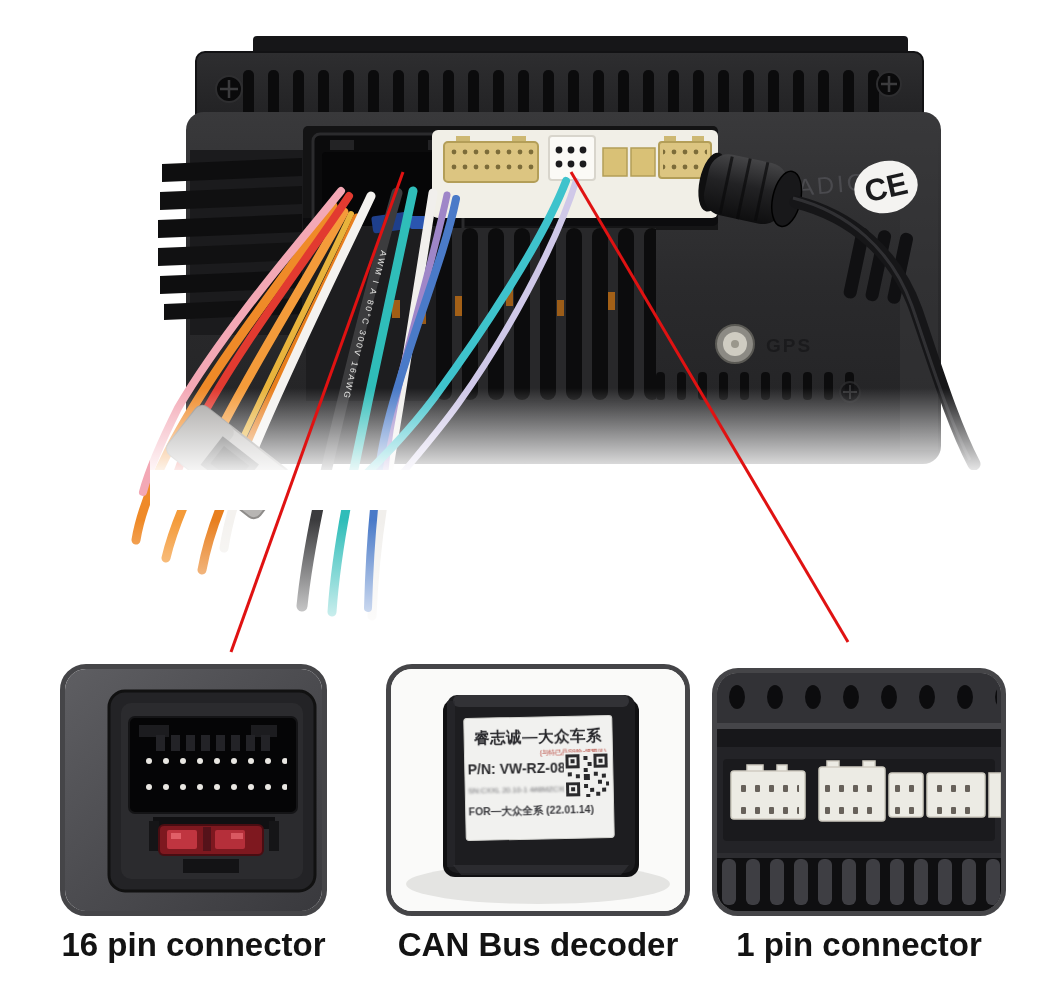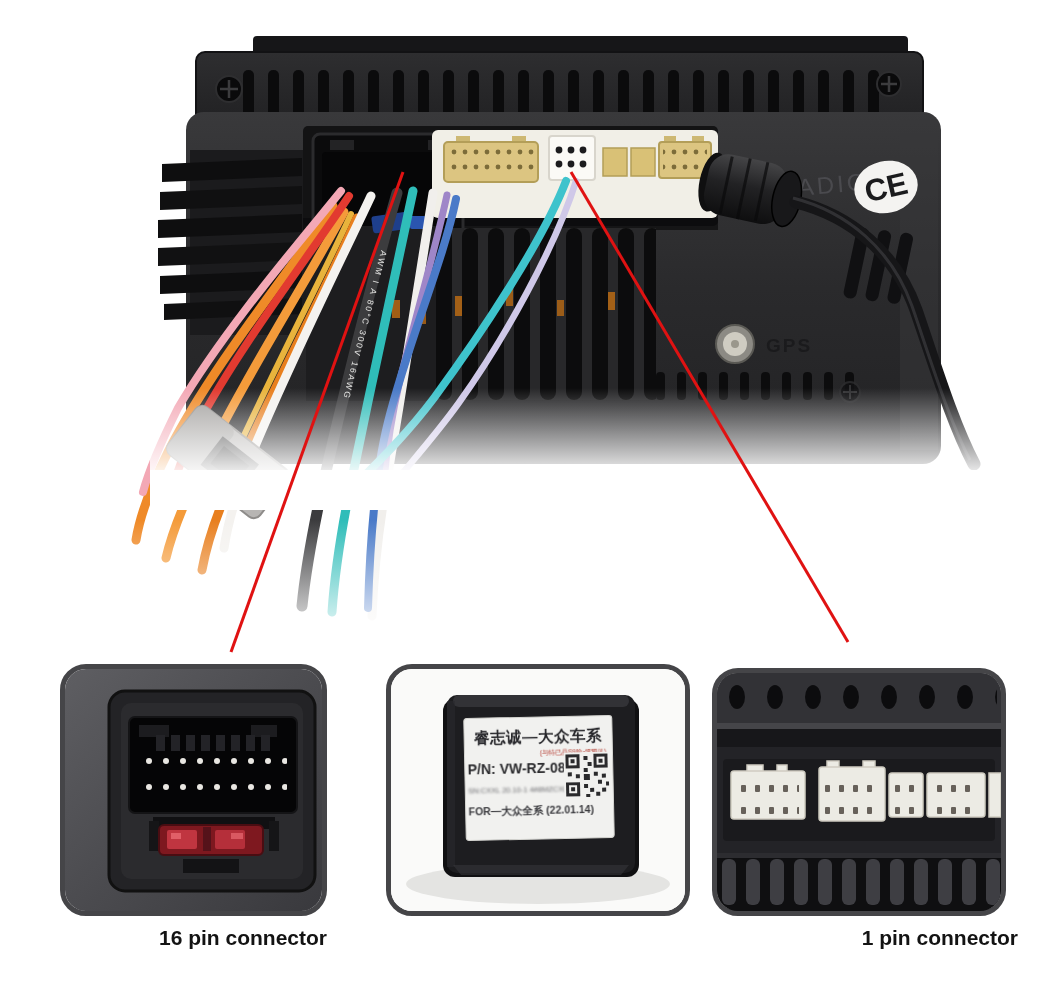"16 pin connector" .caption { font-size: 21px -> 33px; text-align: right -> center }
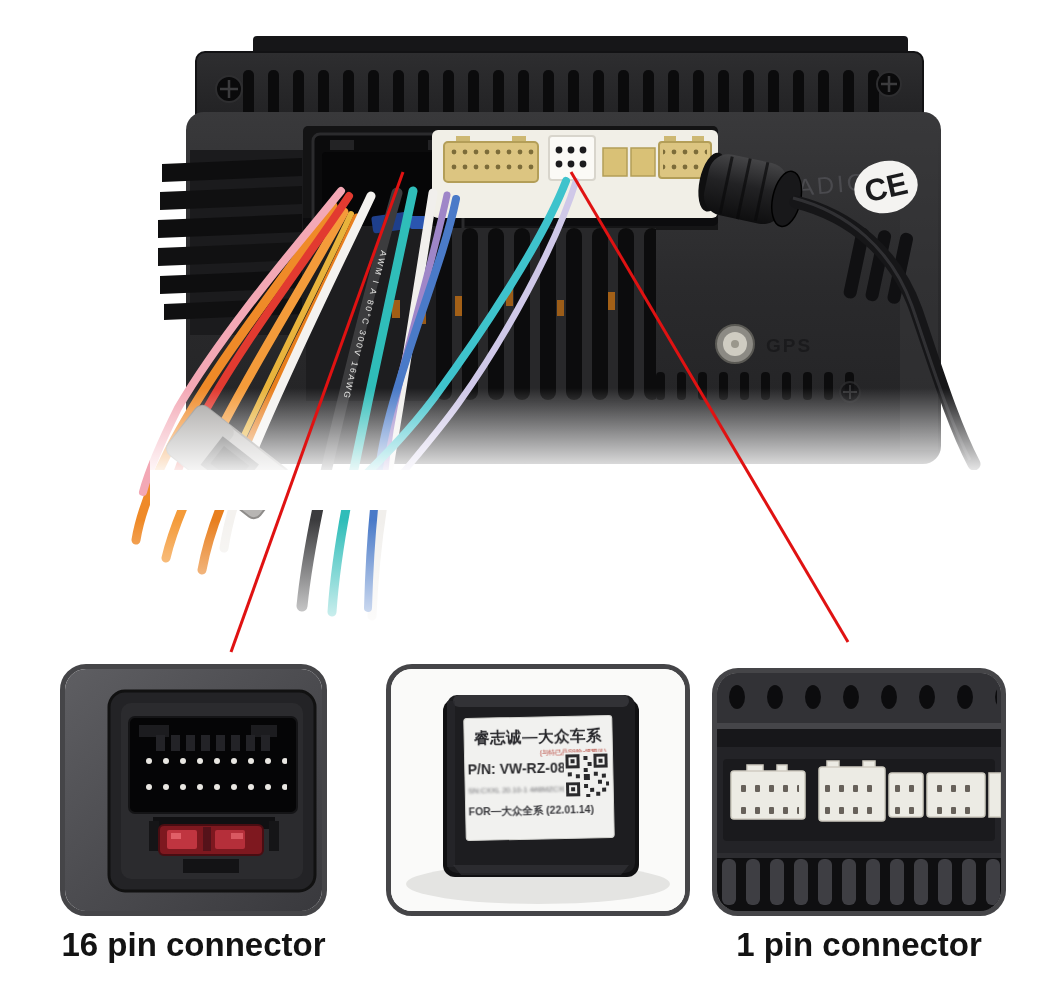"CAN Bus decoder" div.caption { html: none -> <div>CAN Bus decoder</div> }
